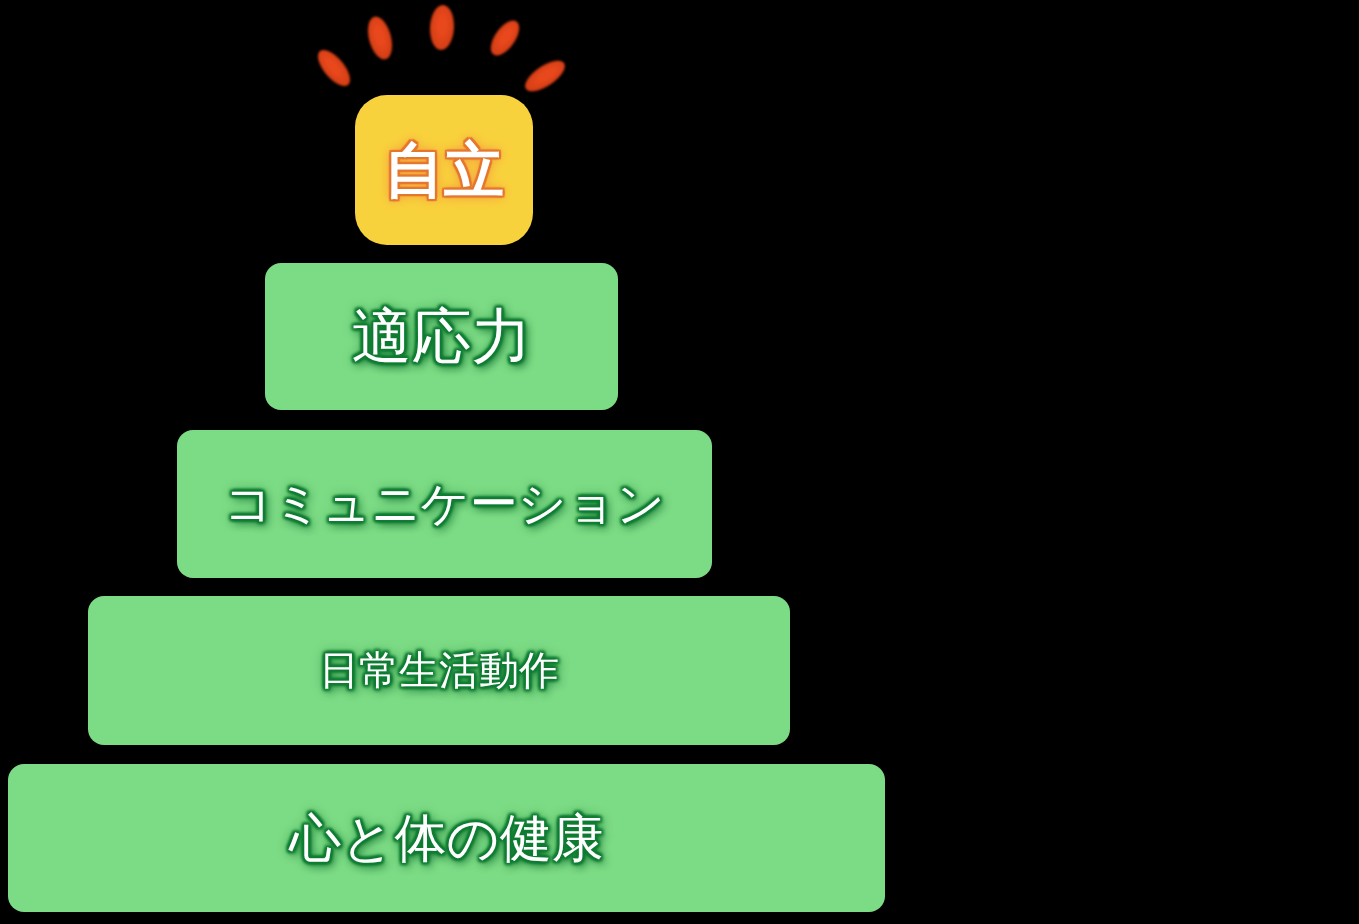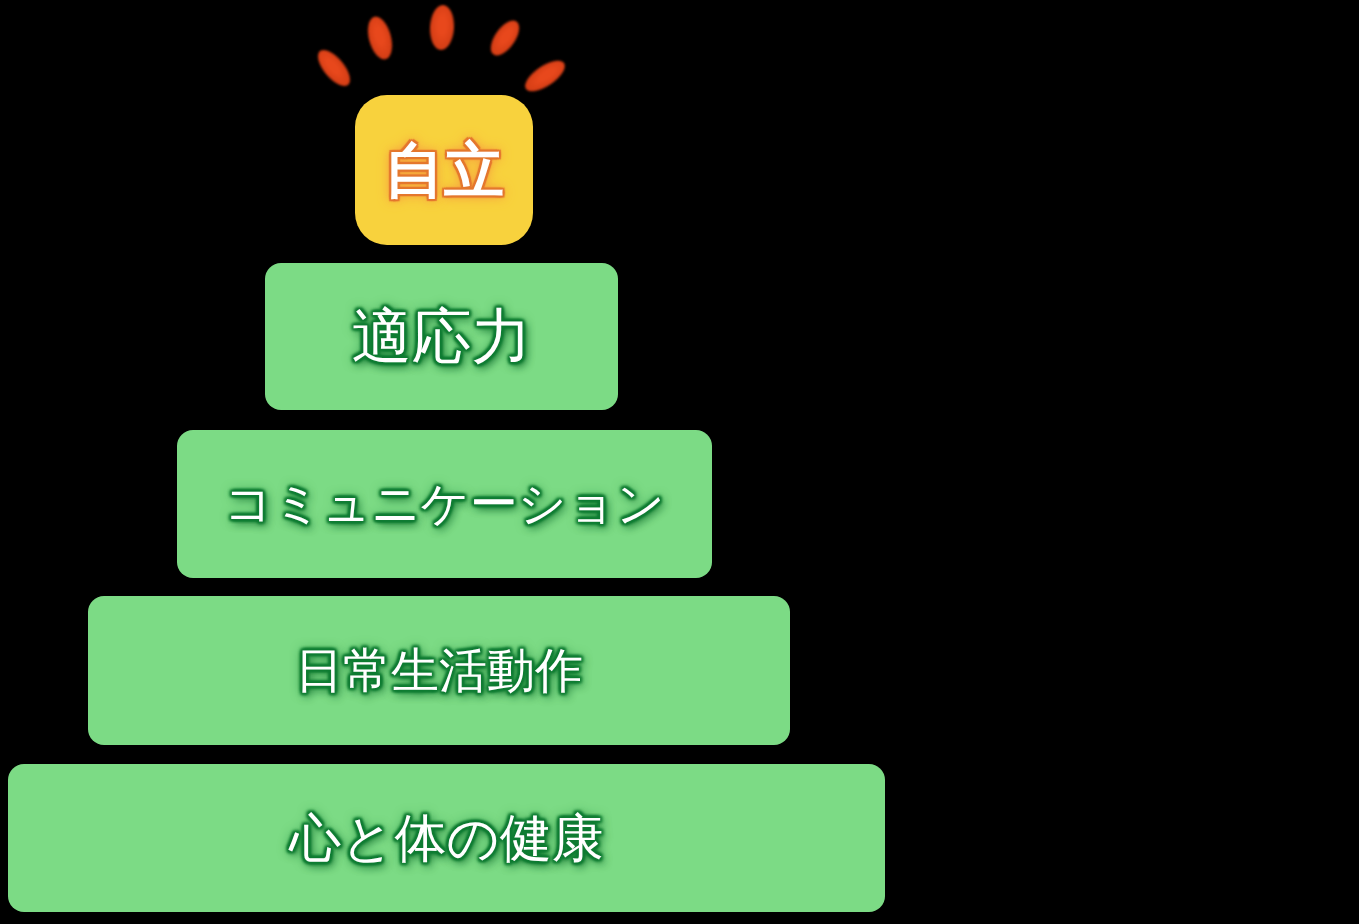"日常生活動作" .block-4 { font-size: 48px -> 40px }
